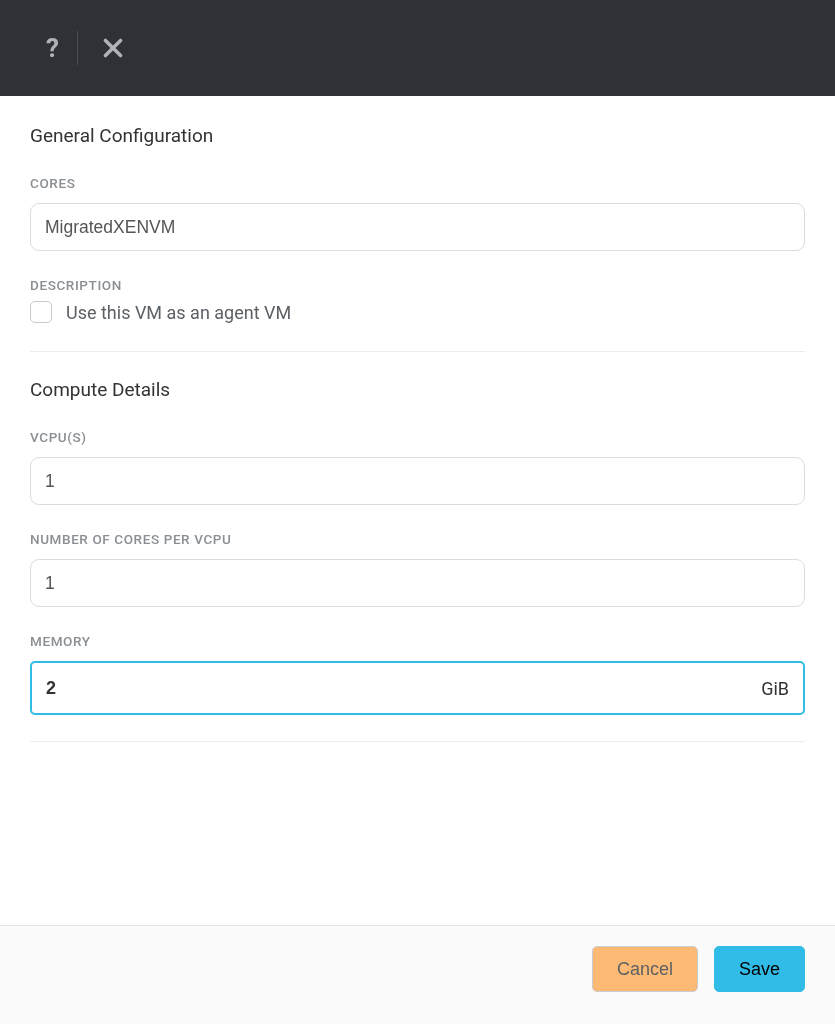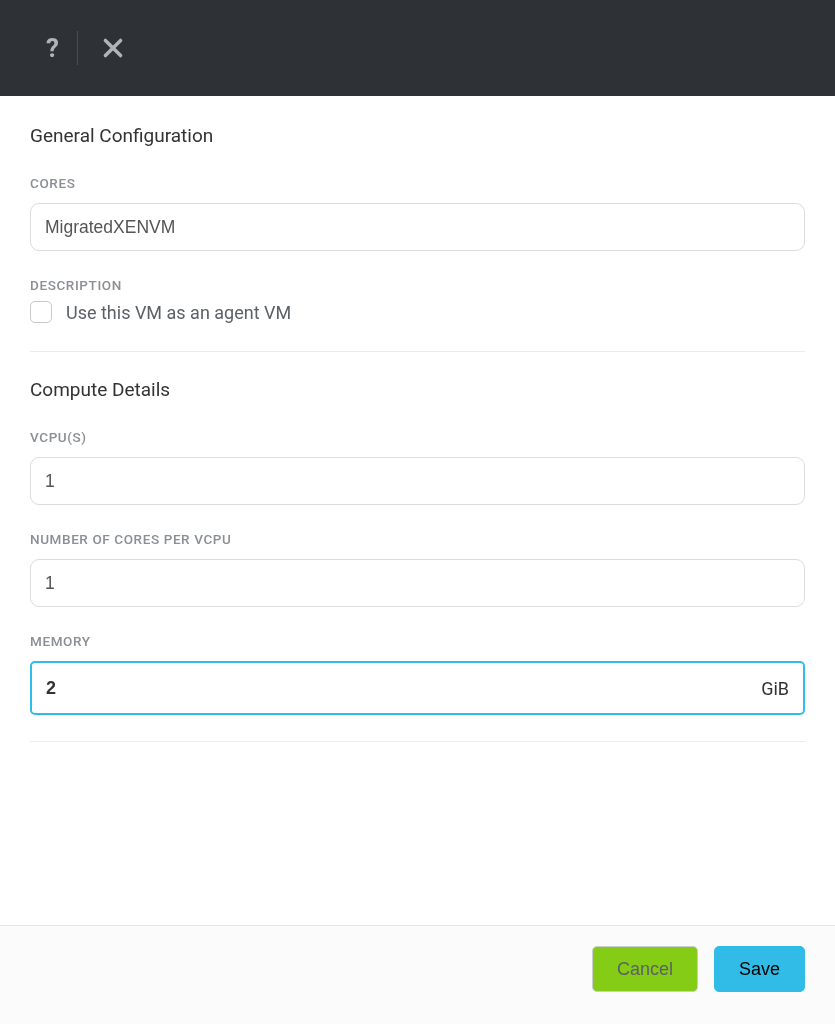"Cancel" .btn-cancel { background: #84cc16 -> #fdba74 }
